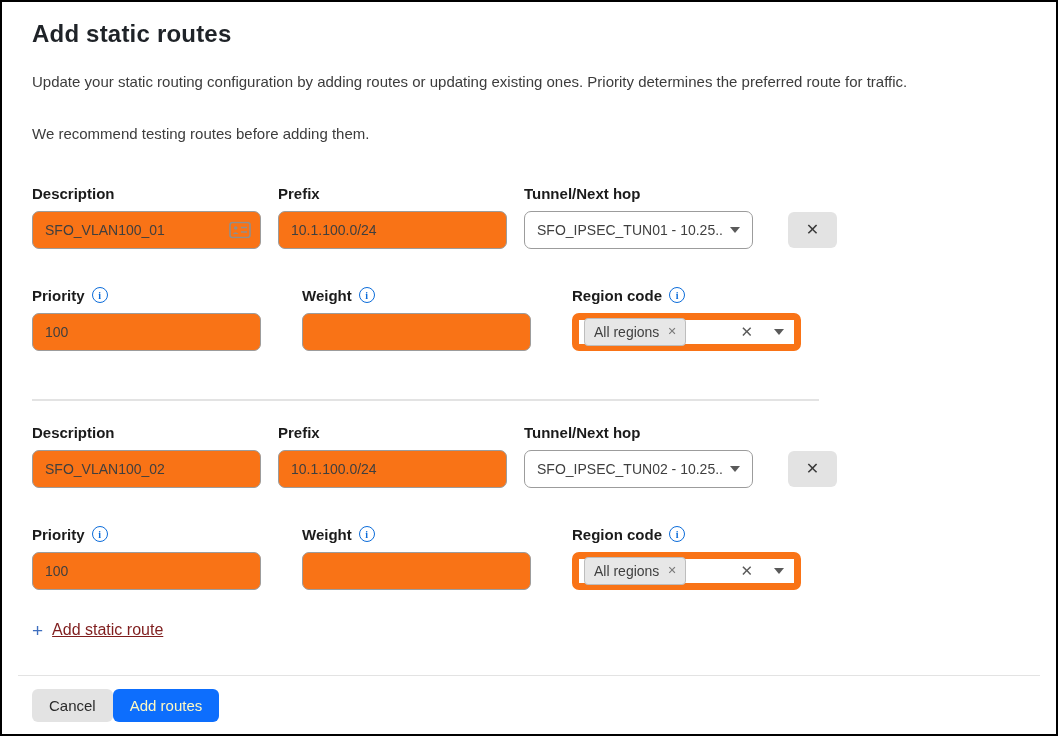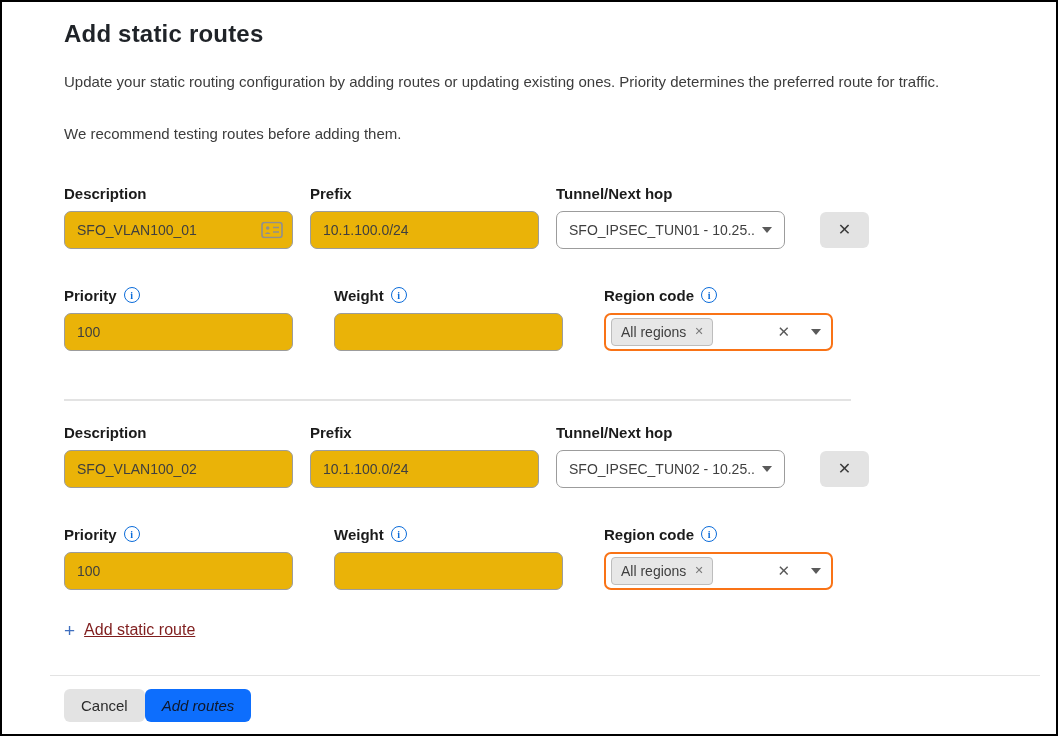"Add static routes" .screen { padding-left: 32px -> none }
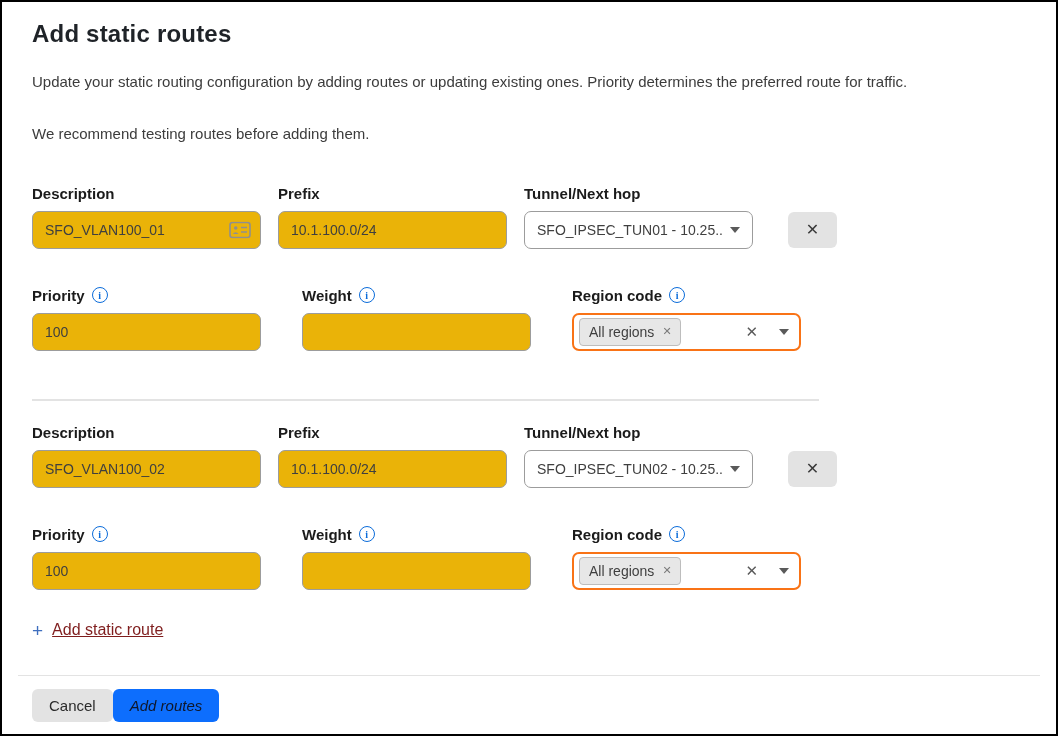"SFO_VLAN100_01" .text-input { background: #eab308 -> #f97316 }
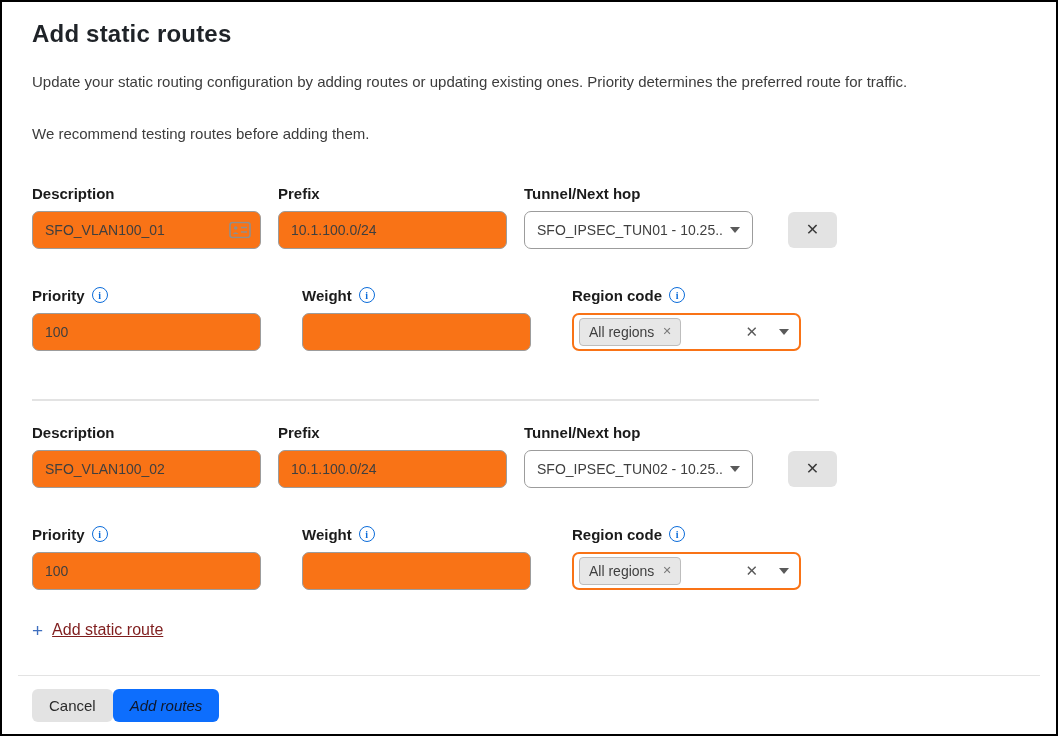"All regions" .multiselect { border: 2px solid #f97316 -> 7px solid #f97316 }
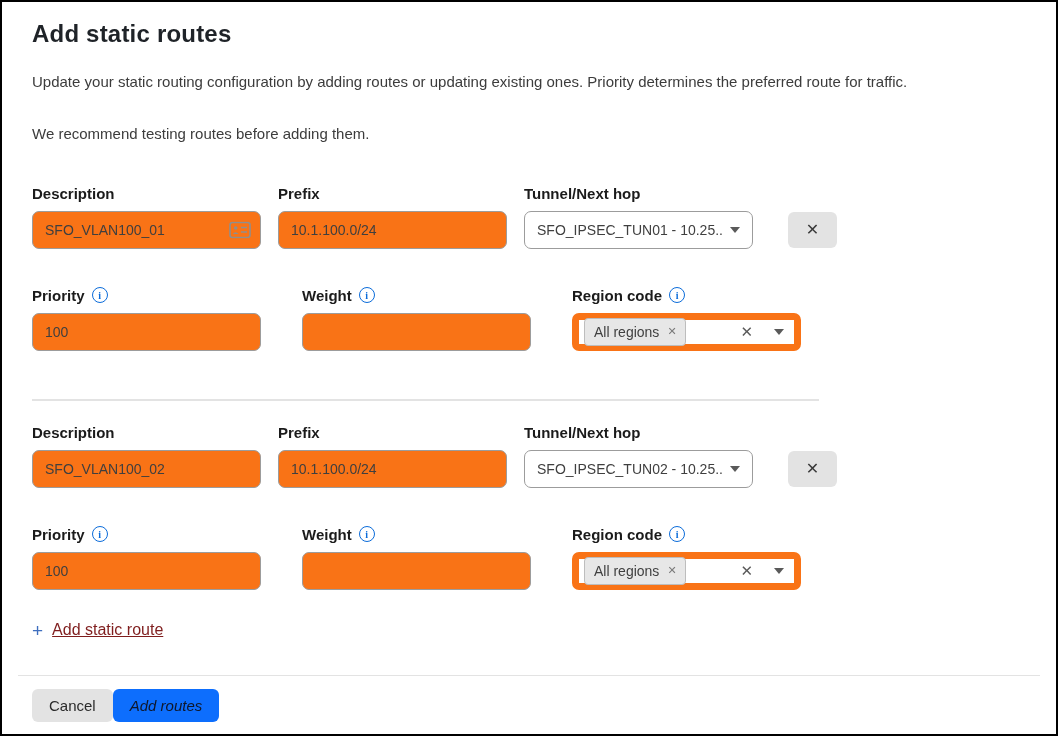"Add routes" .btn.primary { color: #0f172a -> #fef9c3; font-style: italic -> none }
